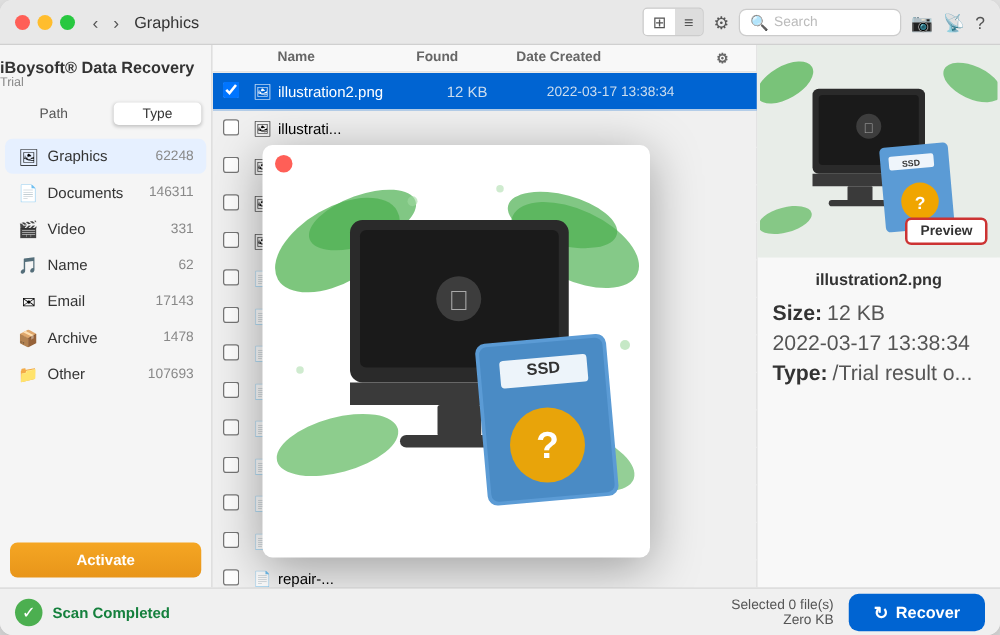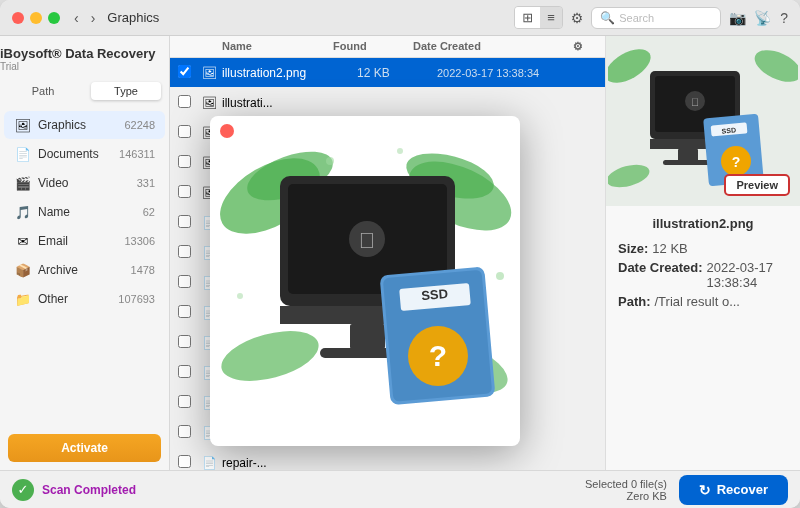"13306" span.sidebar-count { text: 13306 -> 17143 }
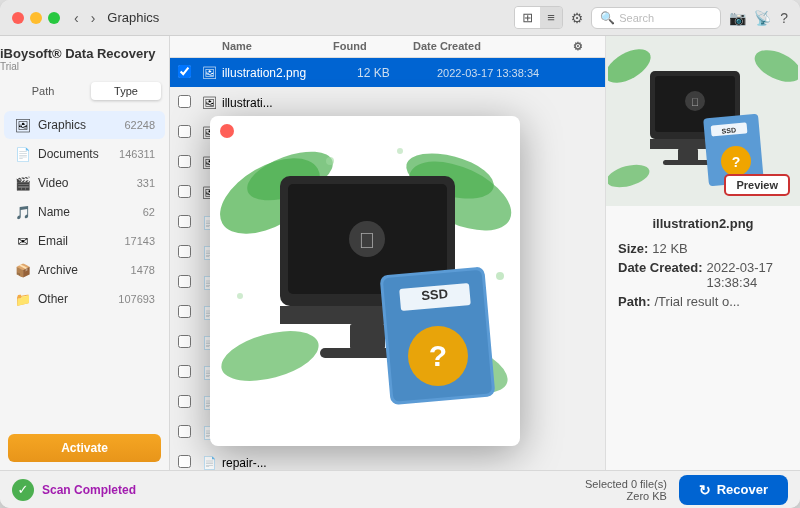"Size:" .preview-detail { font-size: 13px -> 17px }
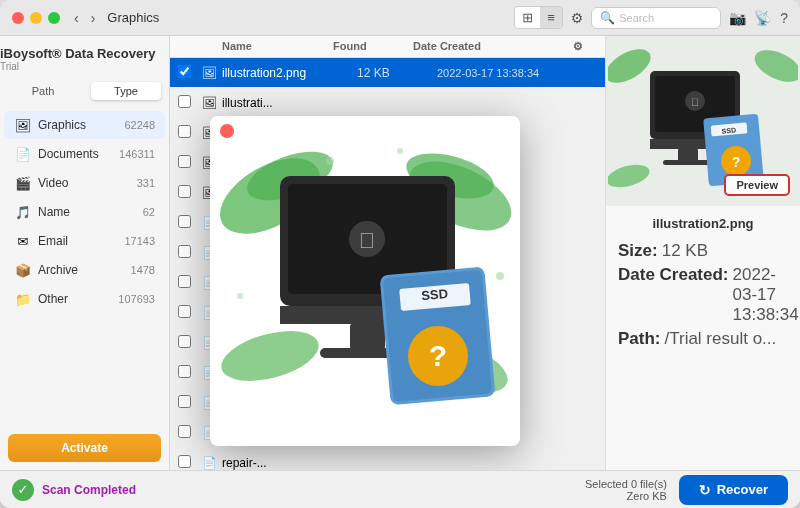"Date Created:" span.preview-detail-label { html: <span>Date Created:</span> -> none }
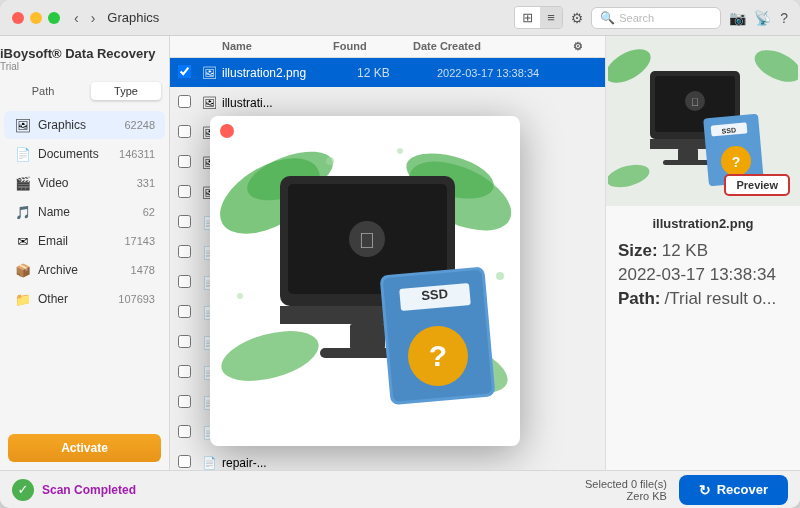"Path:" span.preview-detail-label { text: Path -> Type }
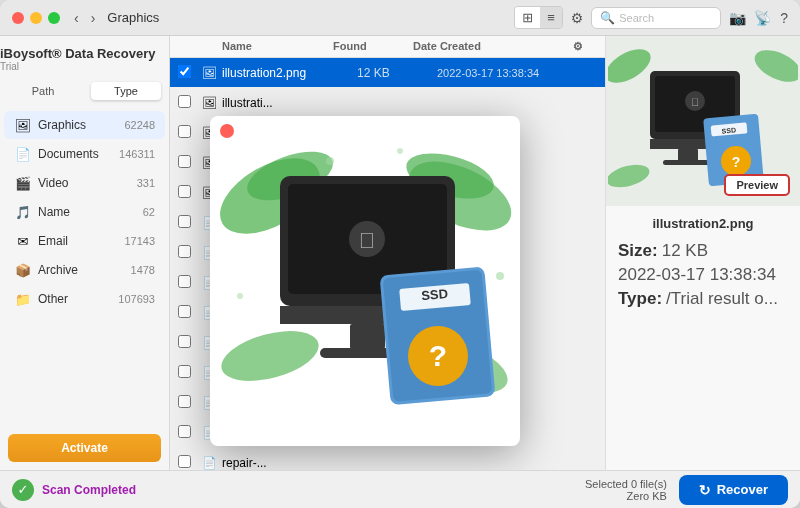"Scan Completed" .scan-text { color: #a21caf -> #15803d }
